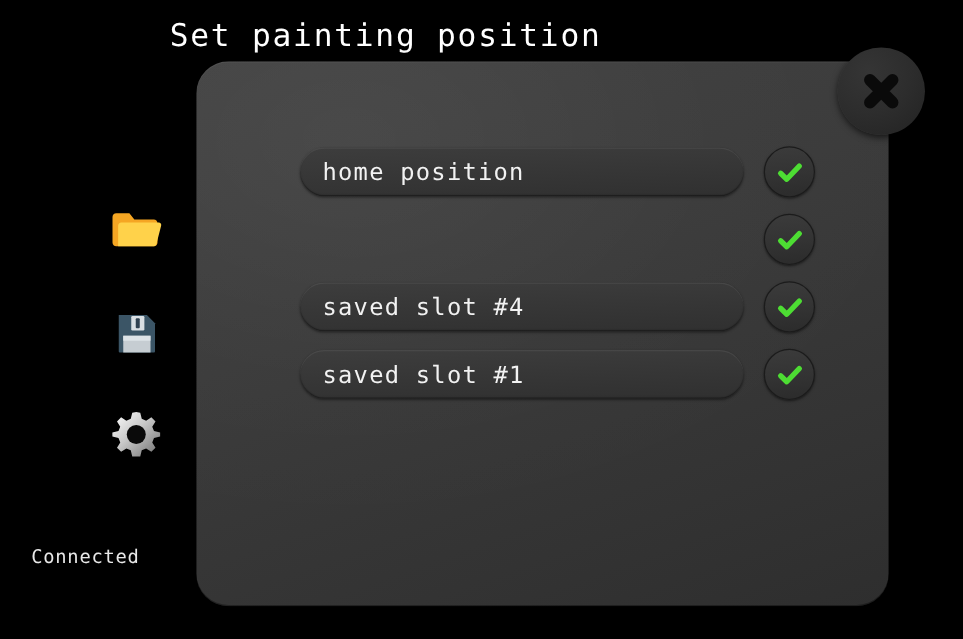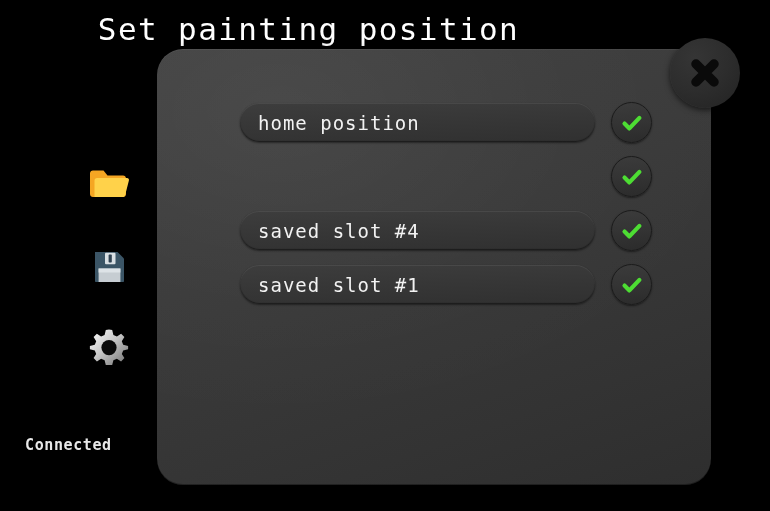"Set painting position" #app-title { font-size: 31px -> 25px }
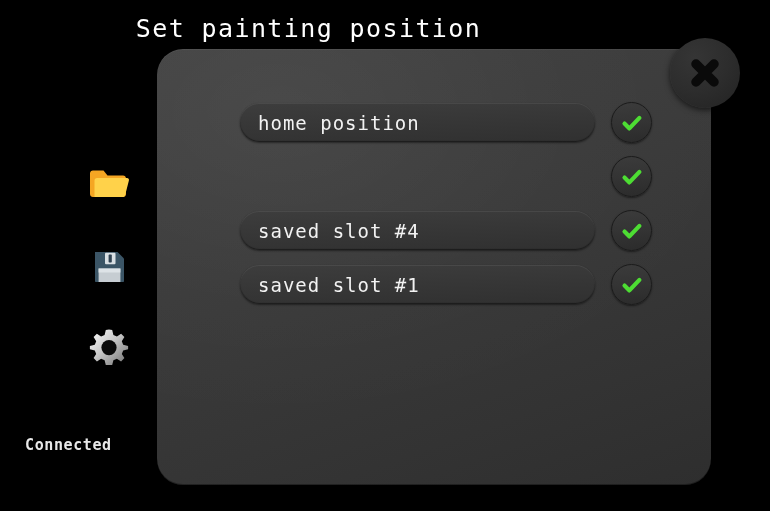"home position" #slot-list { top: 54px -> 69px }
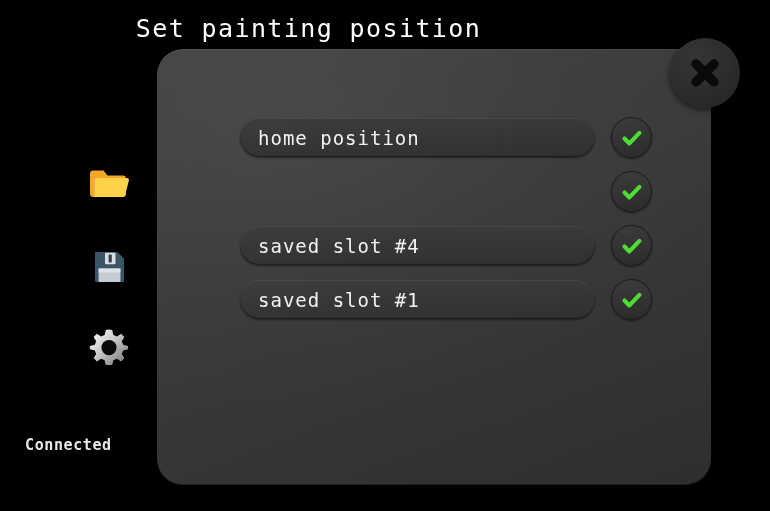"Connected" #sidebar { font-weight: bold -> none }
